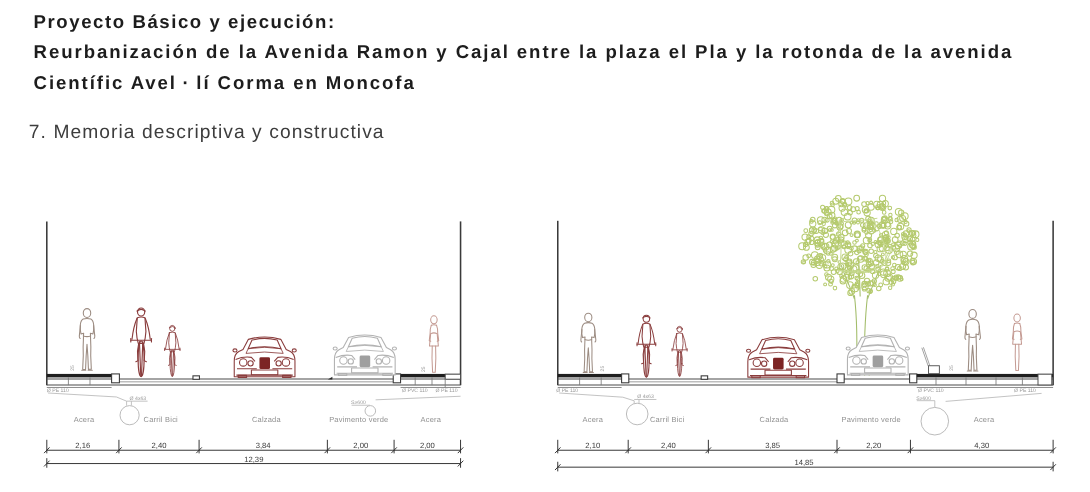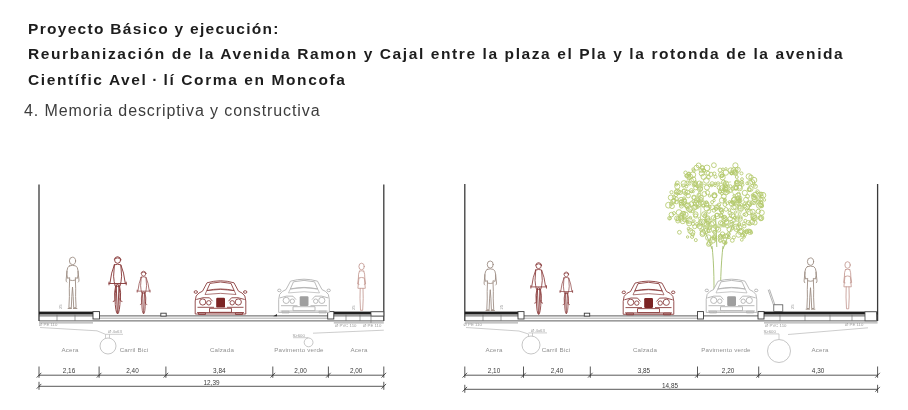"Proyecto Básico y ejecución:" .ttl { top: 16px -> 6px }
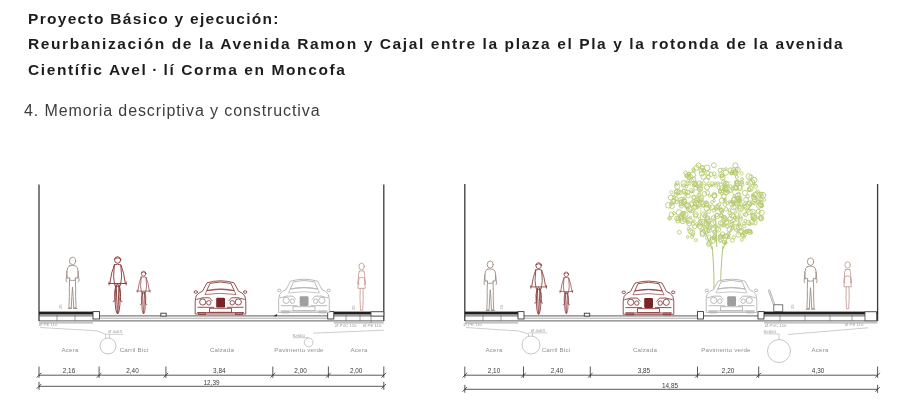"4. Memoria descriptiva y constructiva" div.mem { text: 4 -> 7 }
